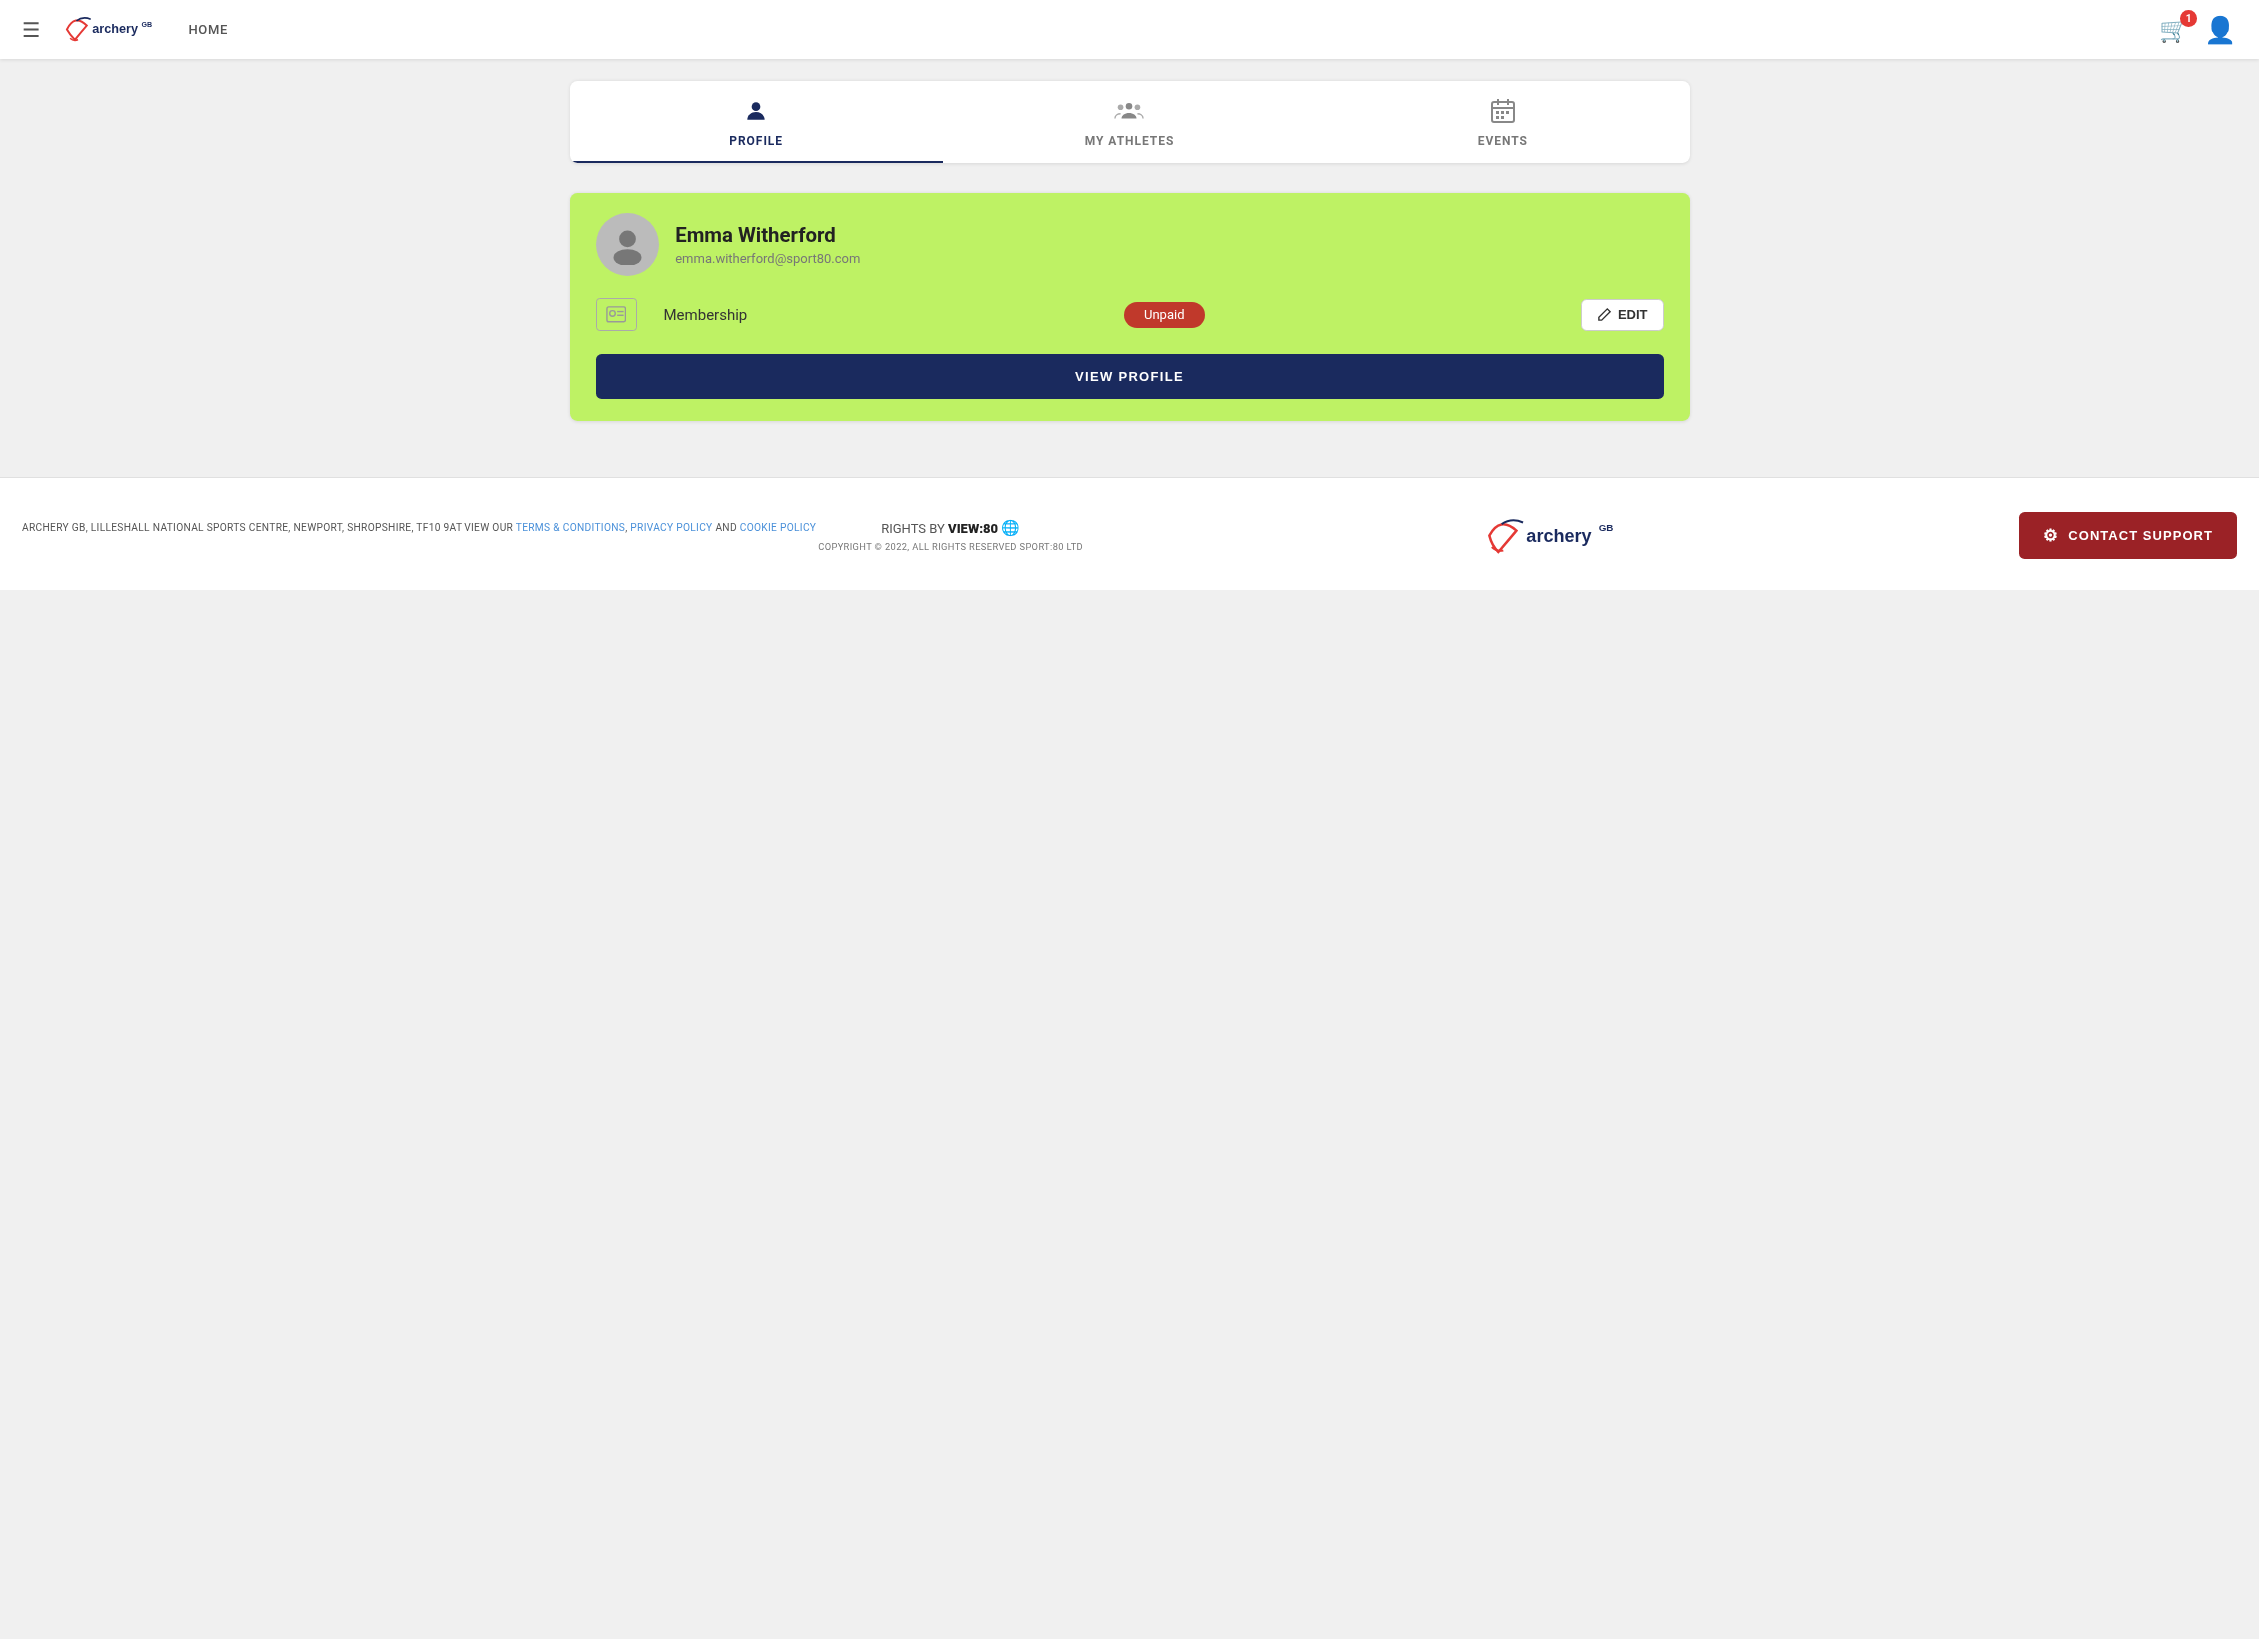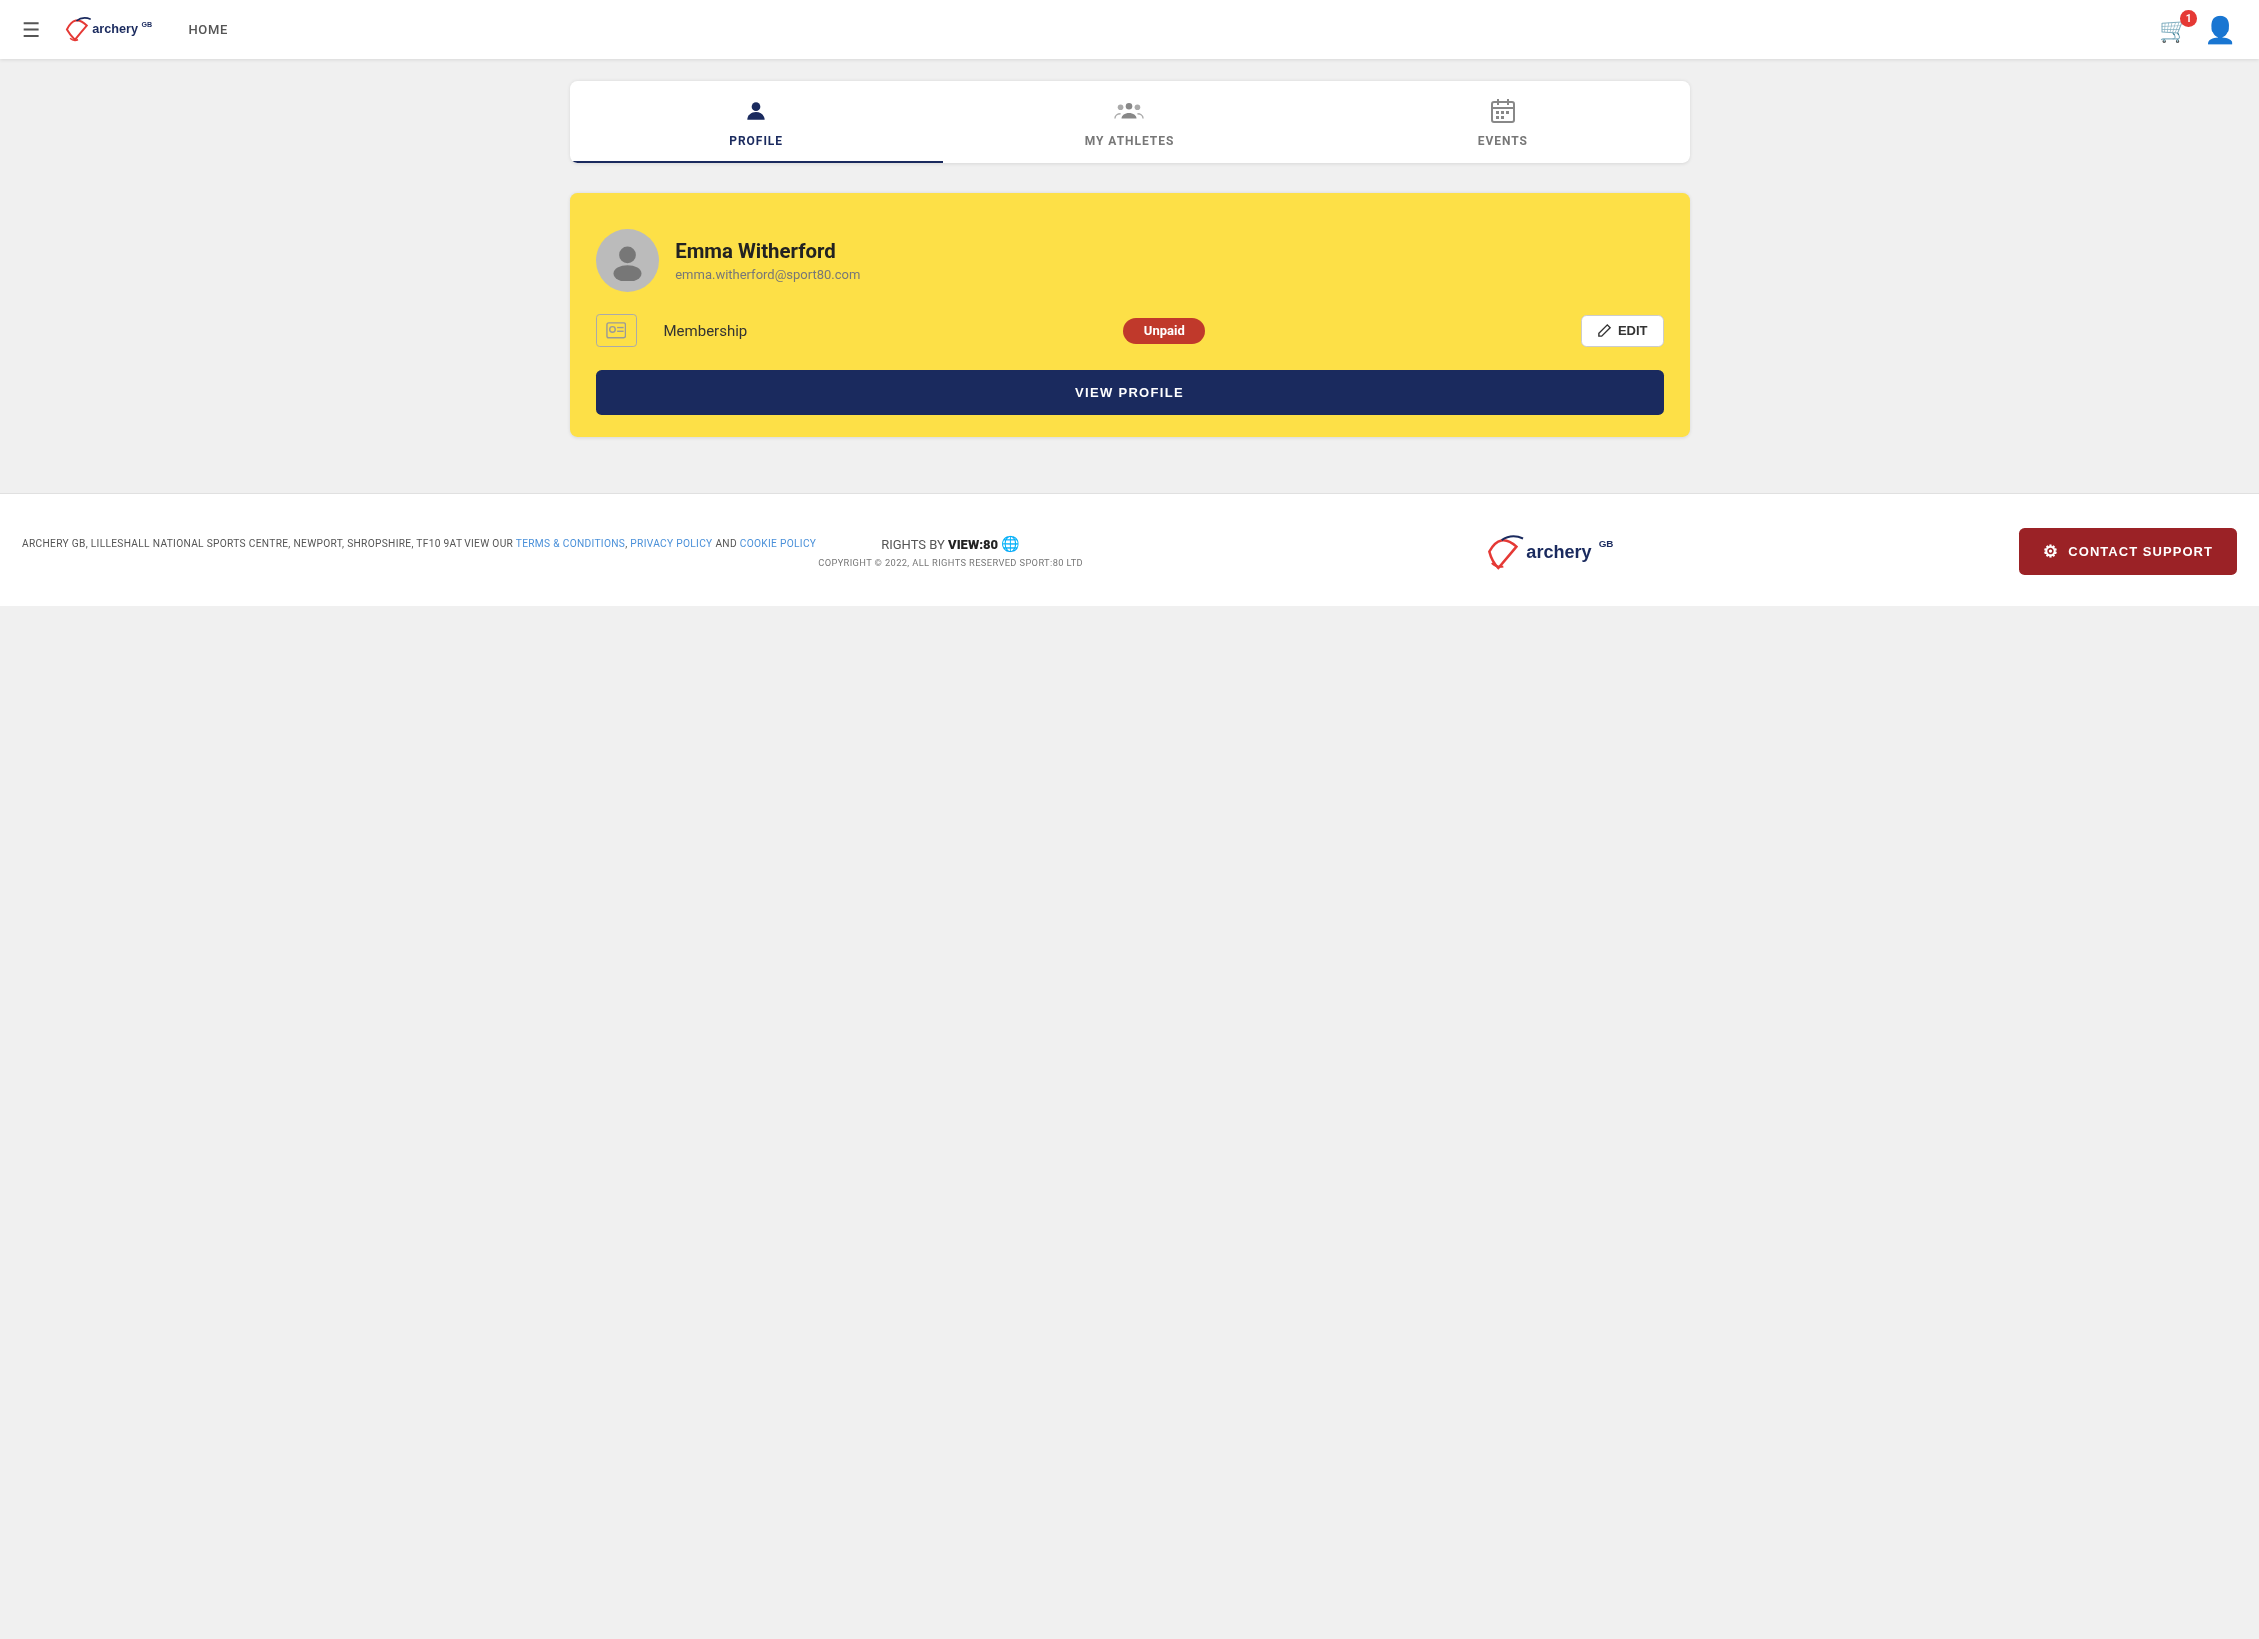"Emma Witherford" .profile-card { background: #fde047 -> #bef264; padding: 36px 26px 22px -> 20px 26px 22px }
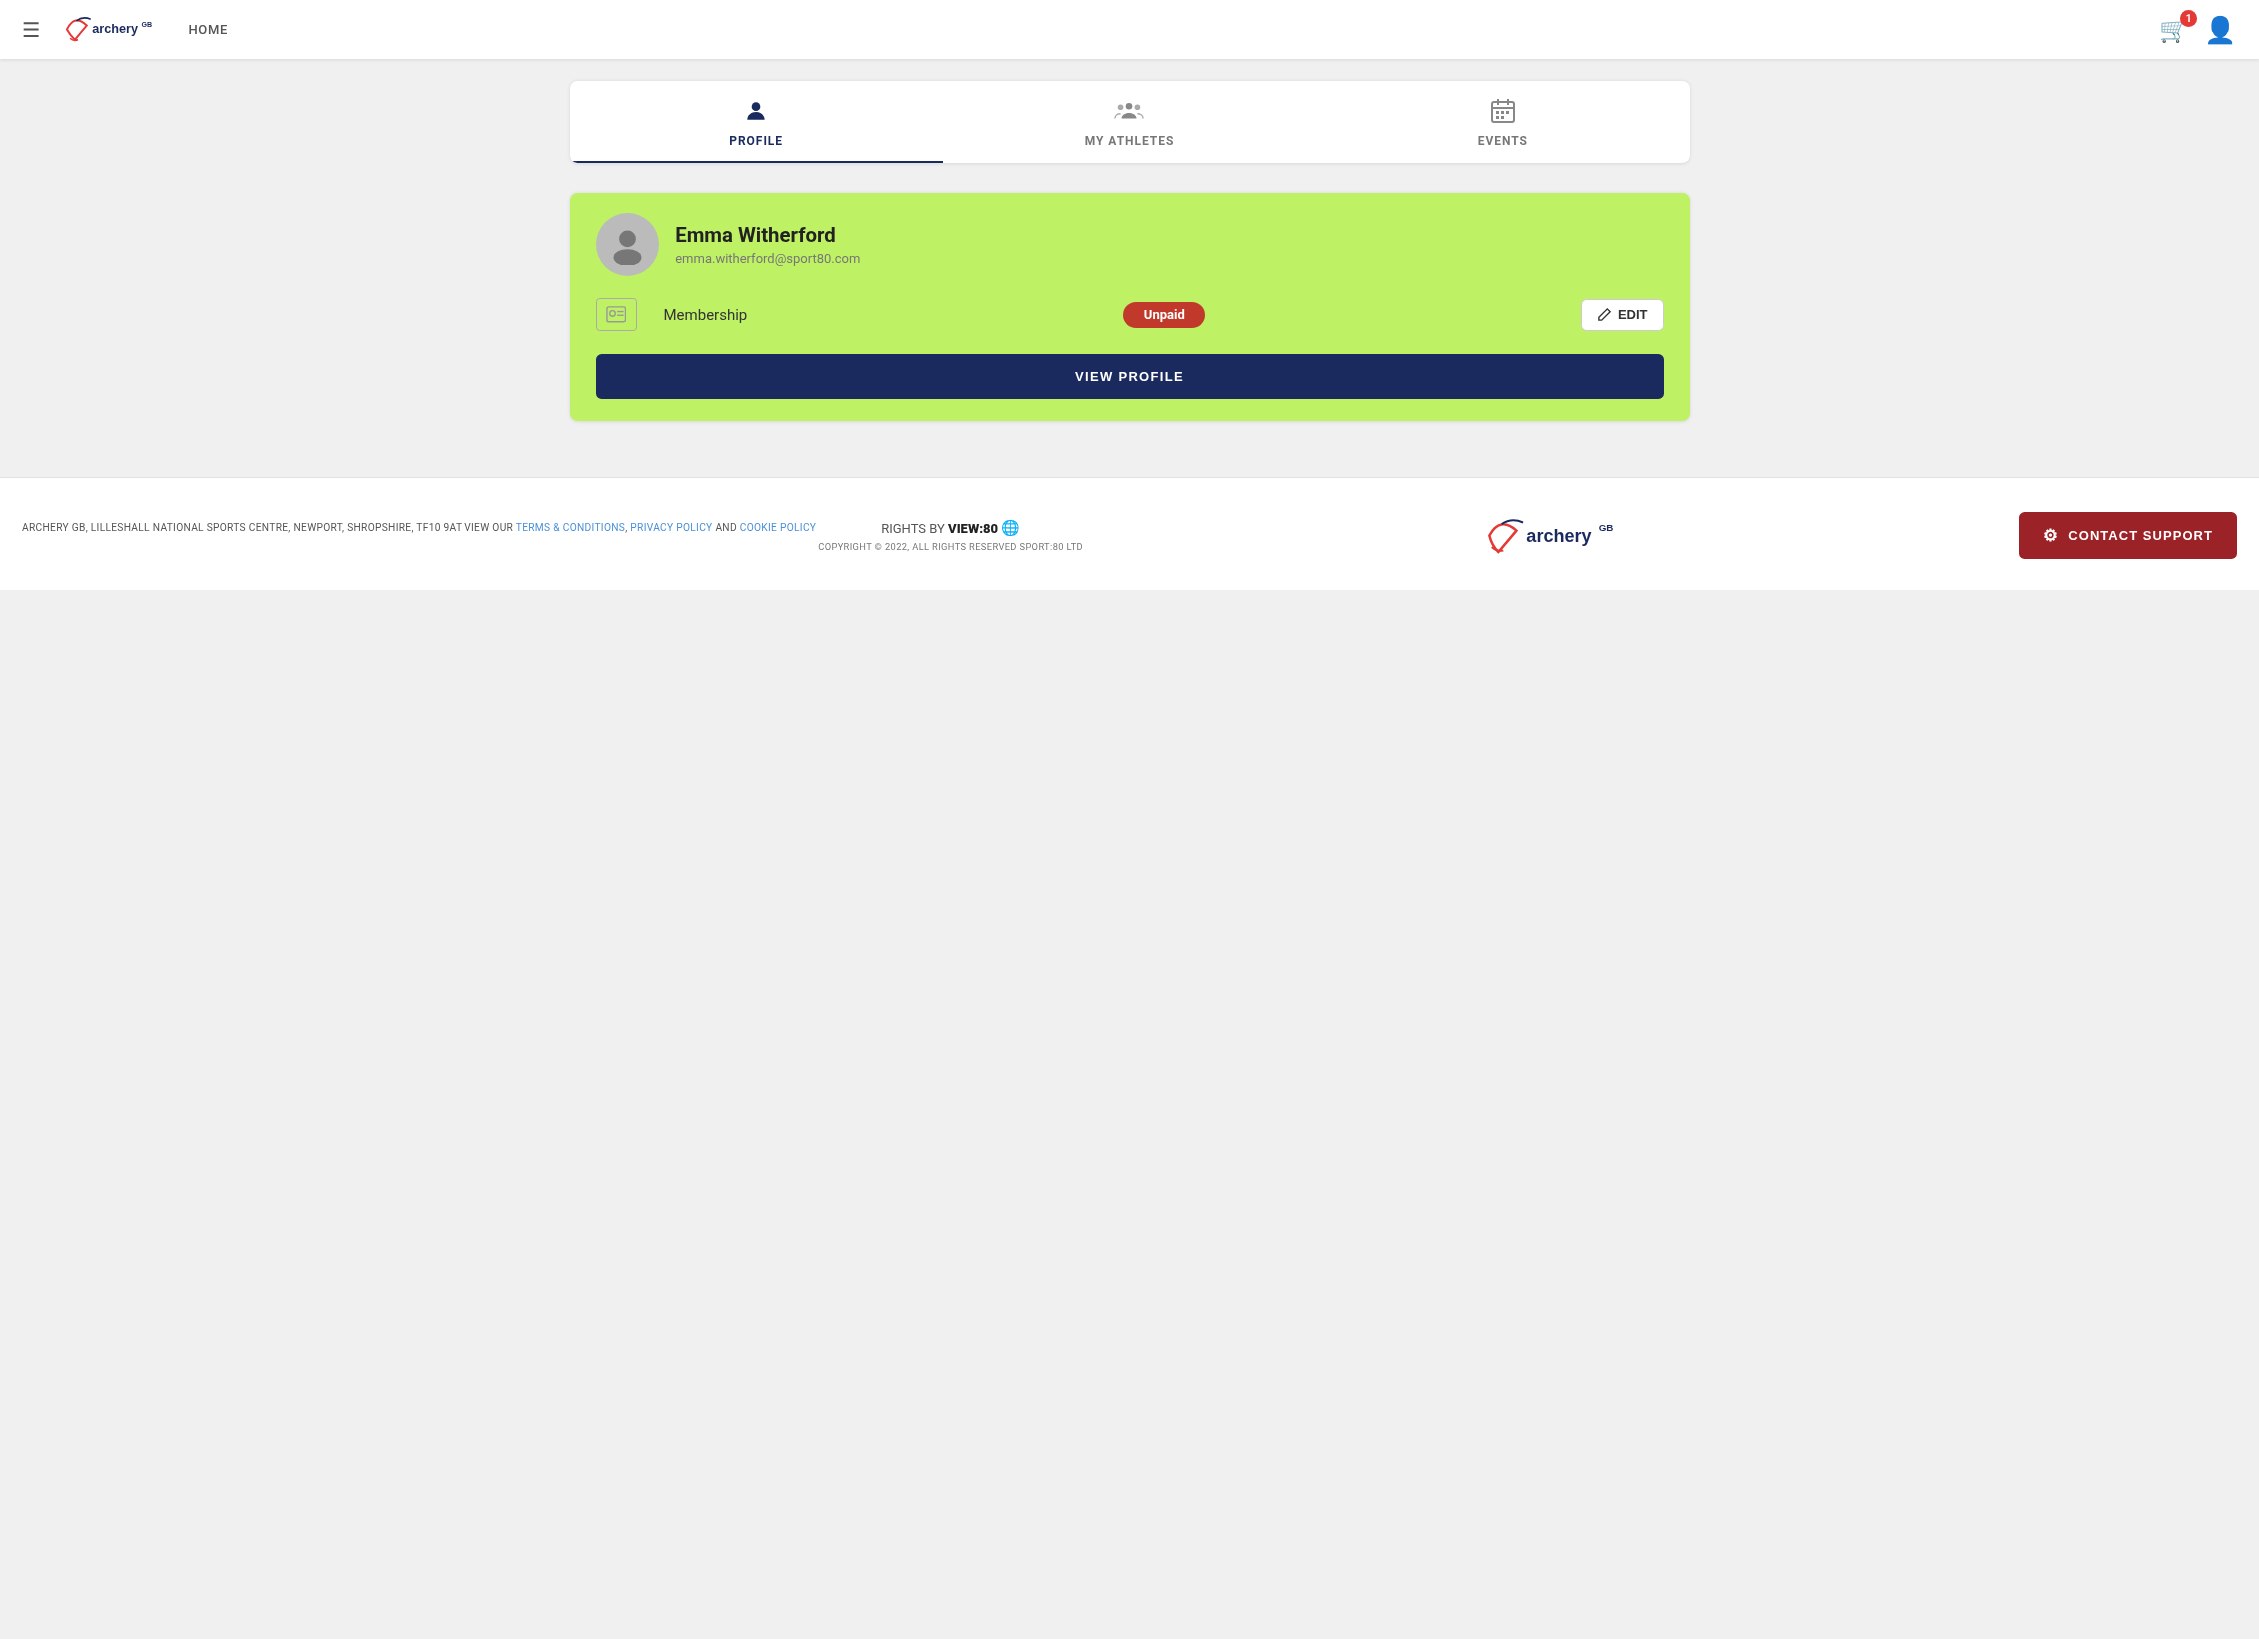"Unpaid" .unpaid-badge { font-weight: 700 -> 400 }
